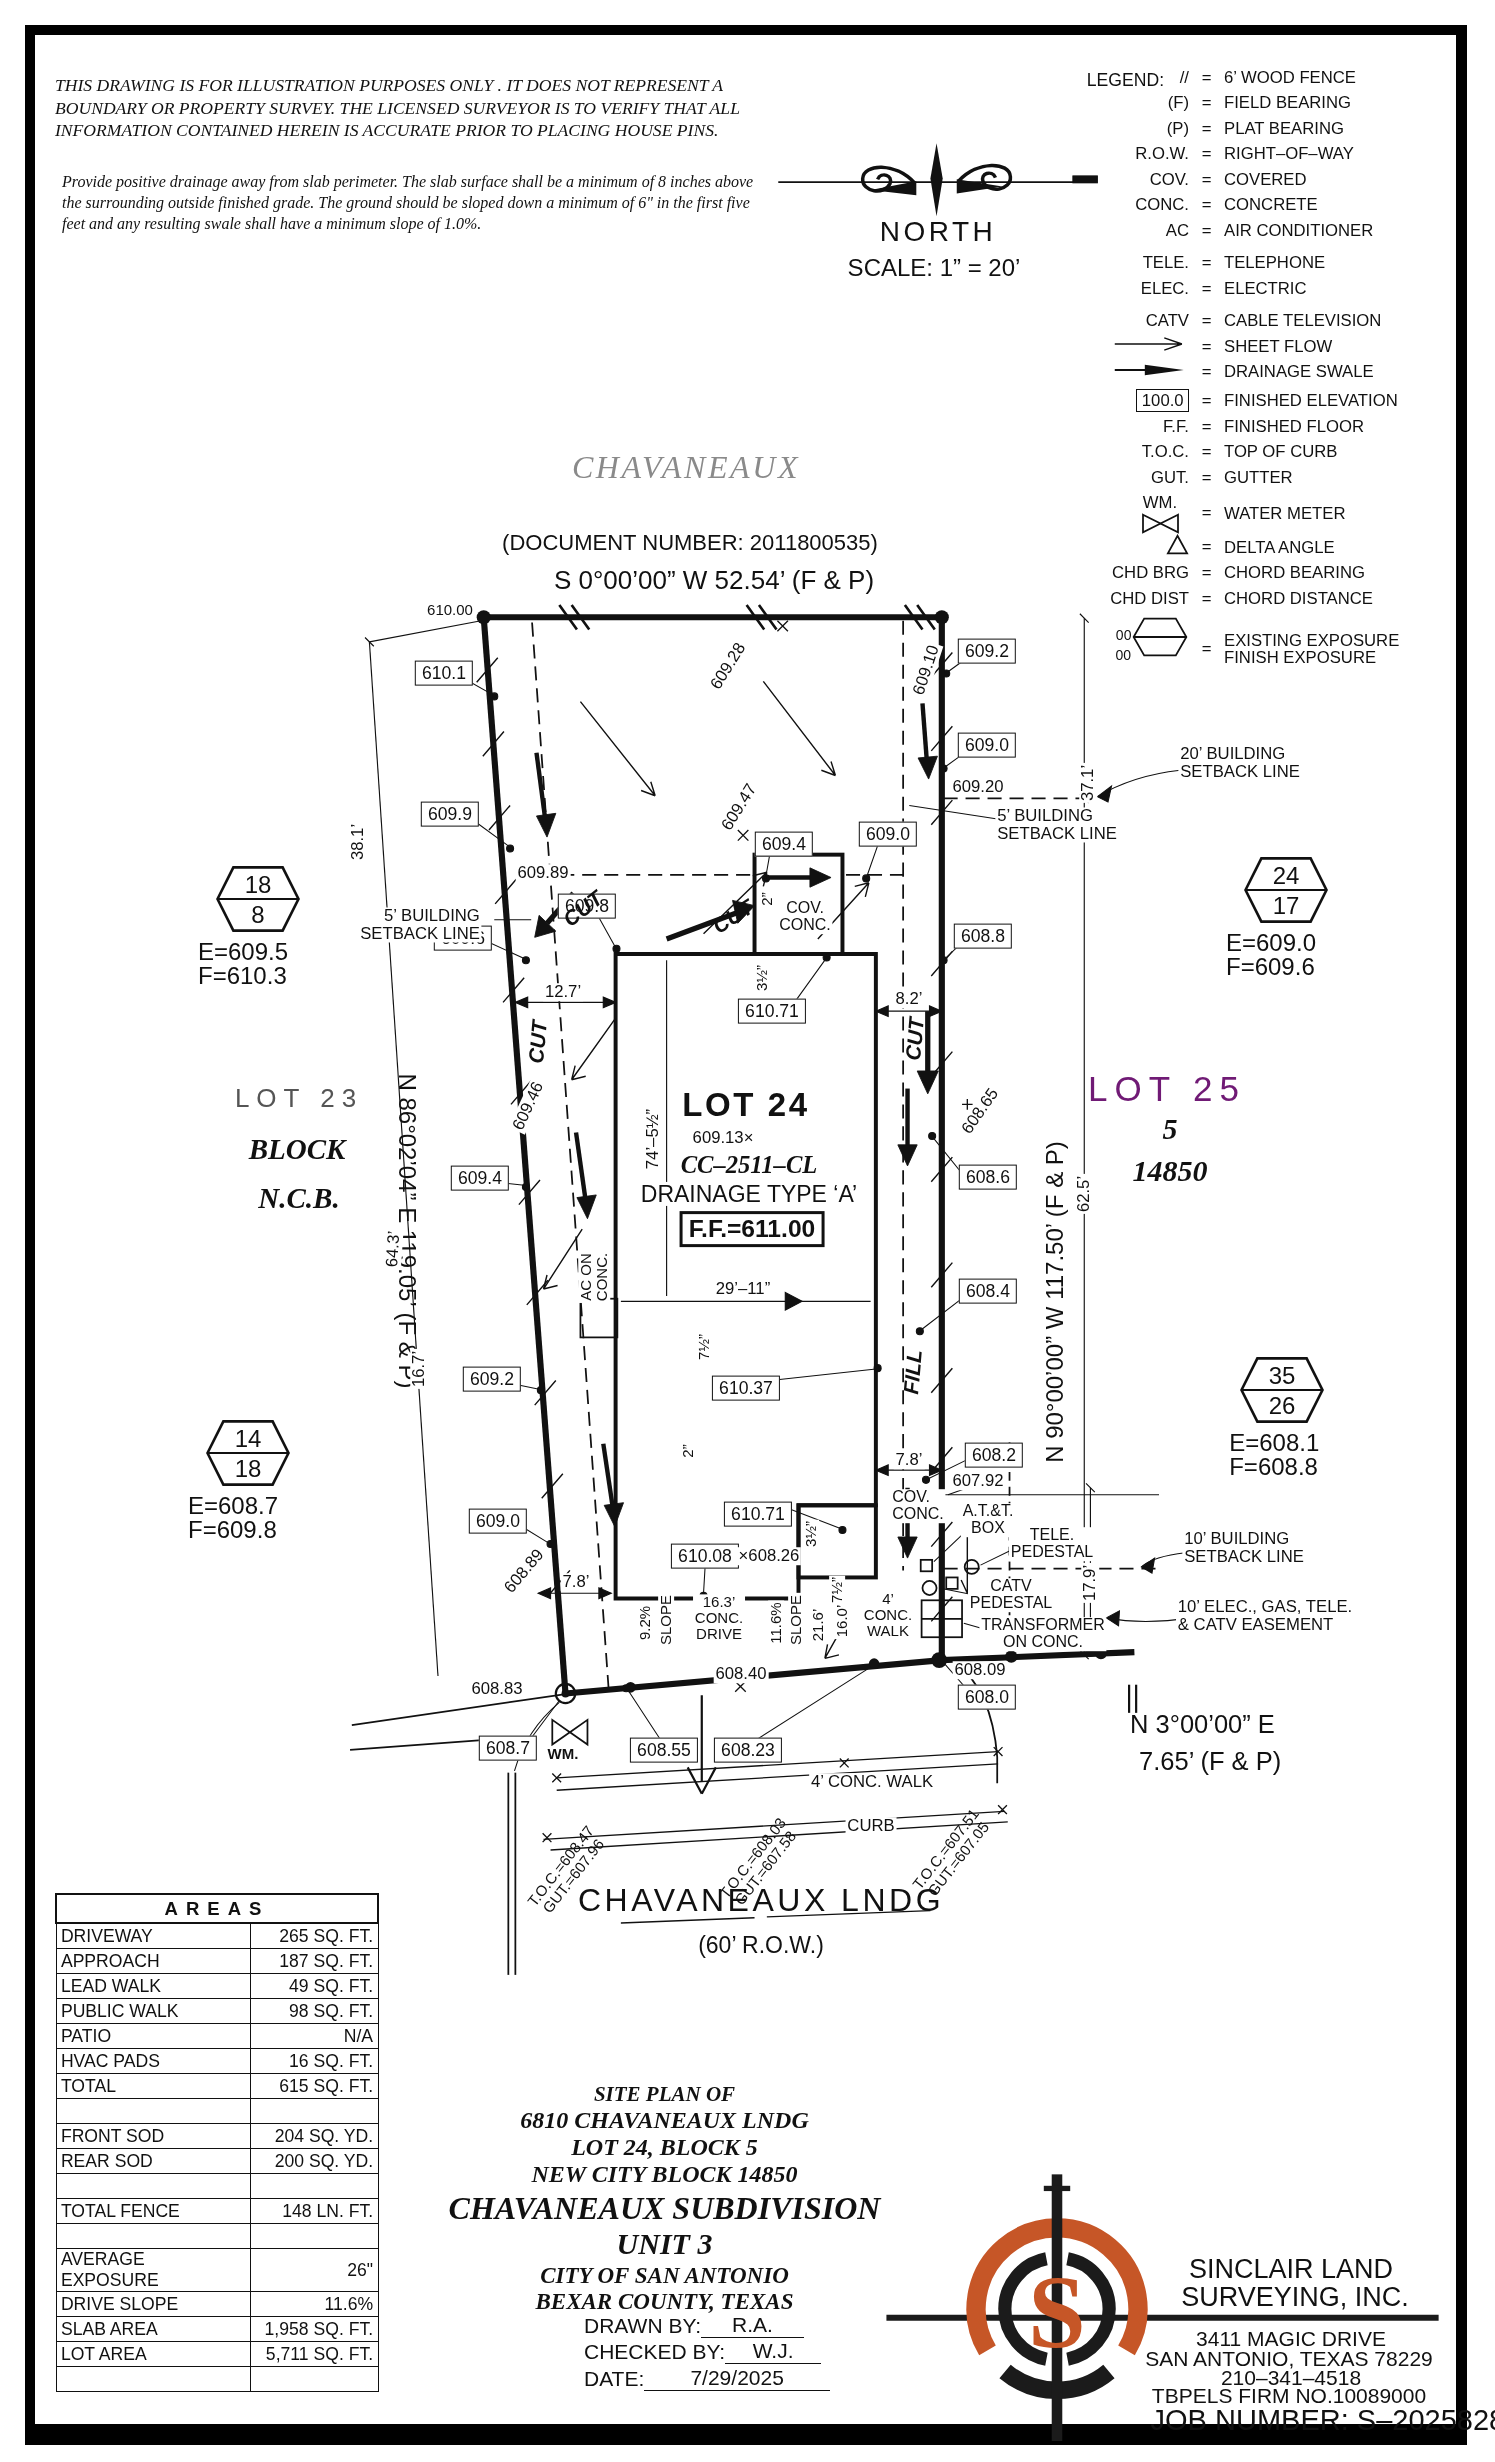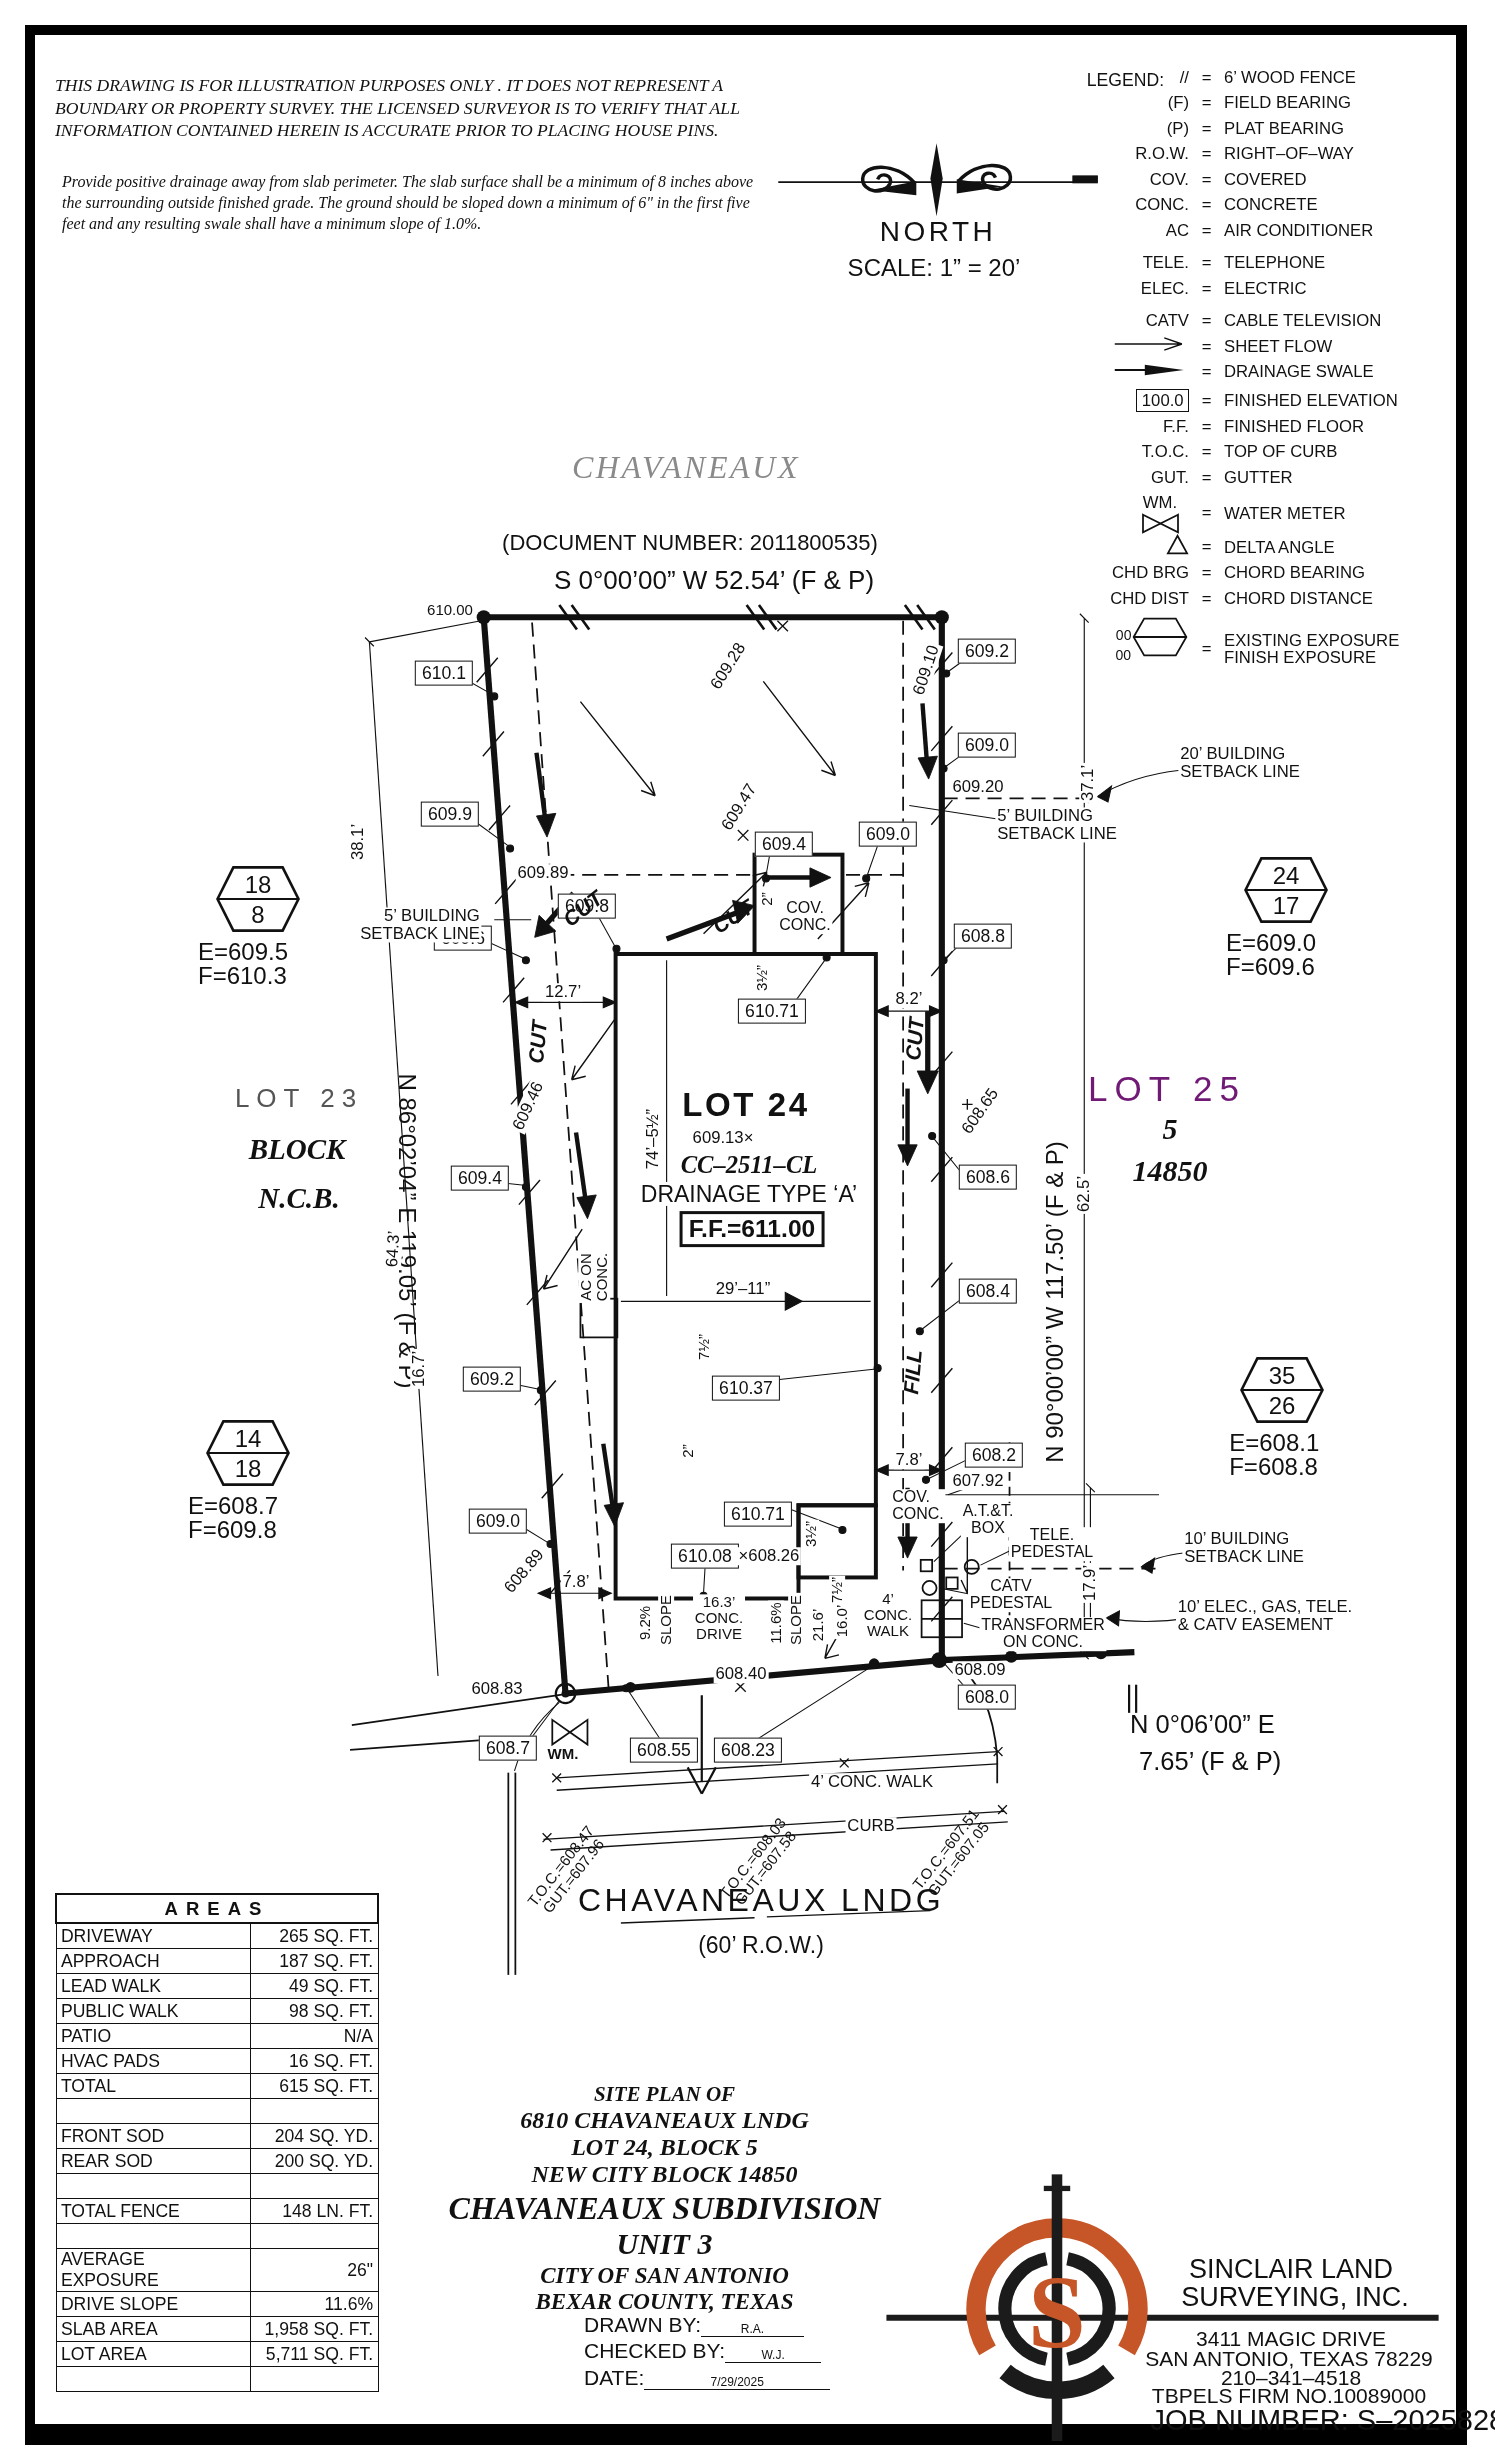"N 0°06’00” E" div.abs { text: 0°06’00 -> 3°00’00 }
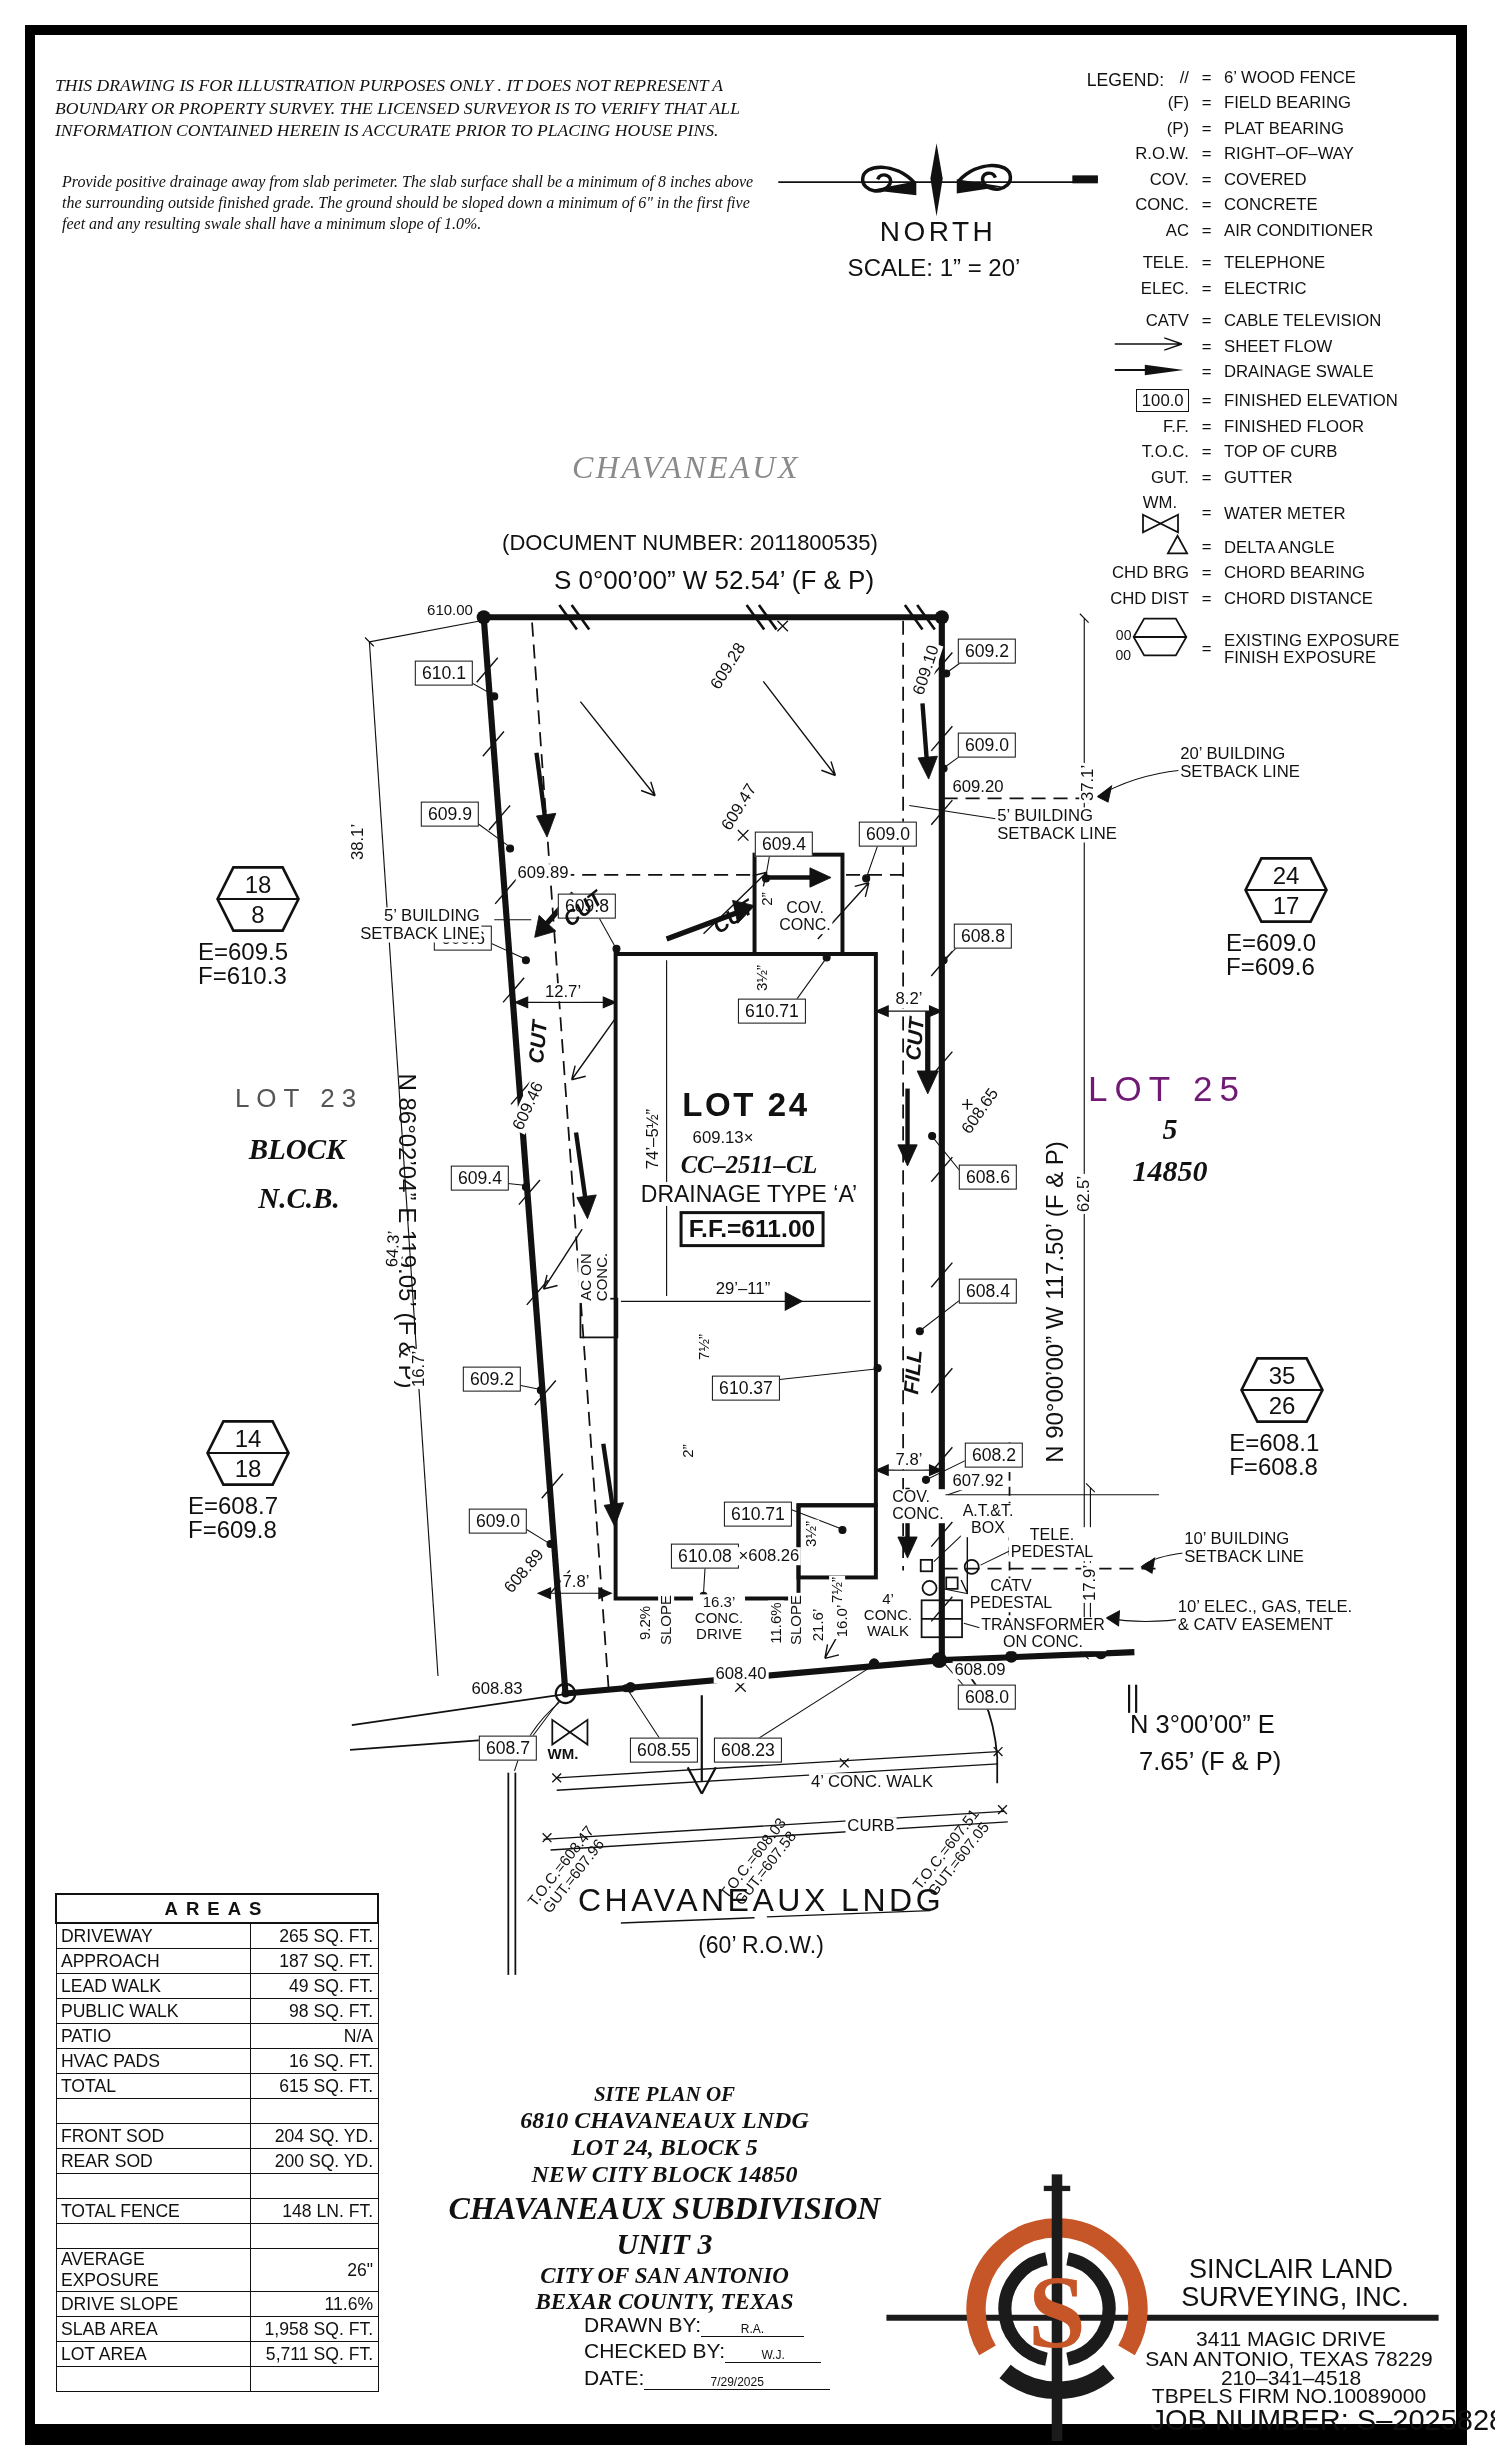"R.A." .staffval { font-size: 12px -> 21px }
